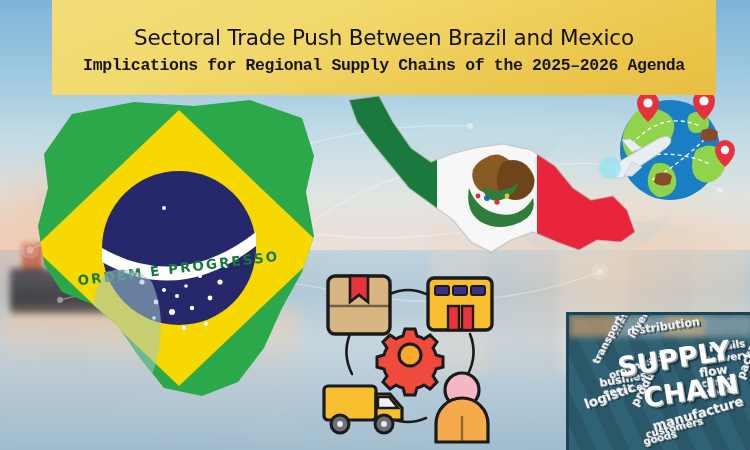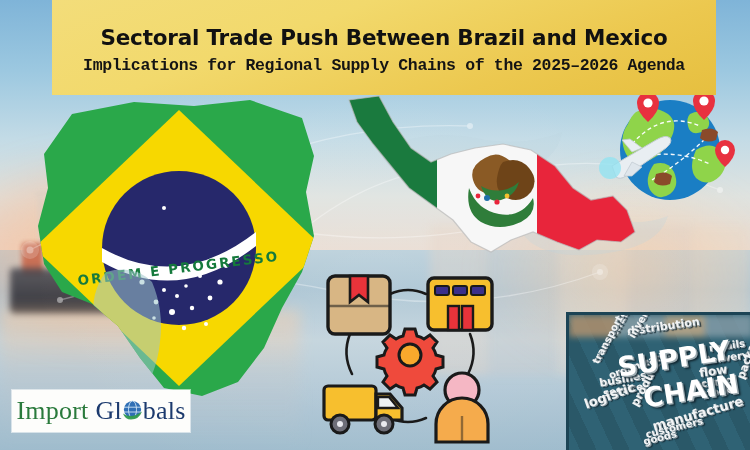"Sectoral Trade Push Between Brazil" .banner h1 { font-weight: bold -> normal }
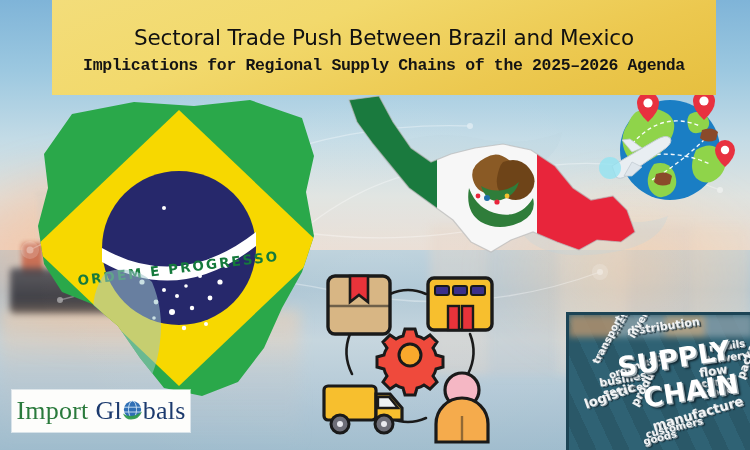"Import" div.logo-box { html: <div> <div> <span>Import</span> <span></span> <span>Gl</span> <span> <svg> <circle></circle> <g> <ellipse></ellipse> <path></path> <path></path> </g> <path></path> </svg> </span> <span>bals</span> </div> </div> -> none }
